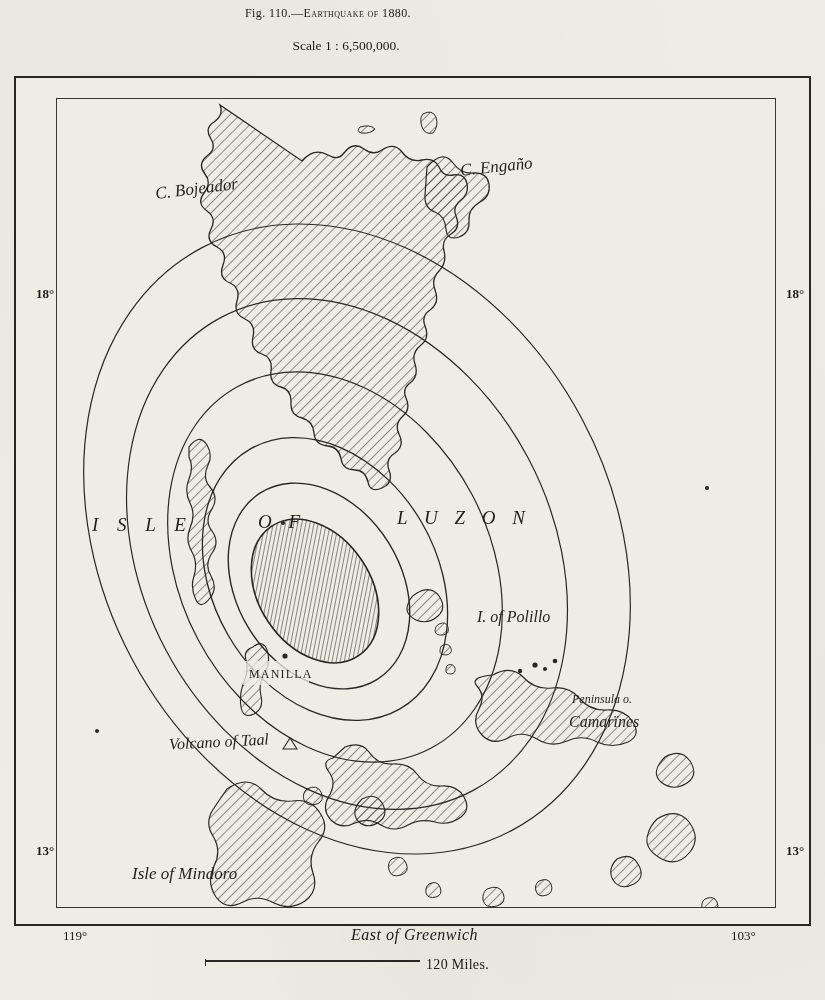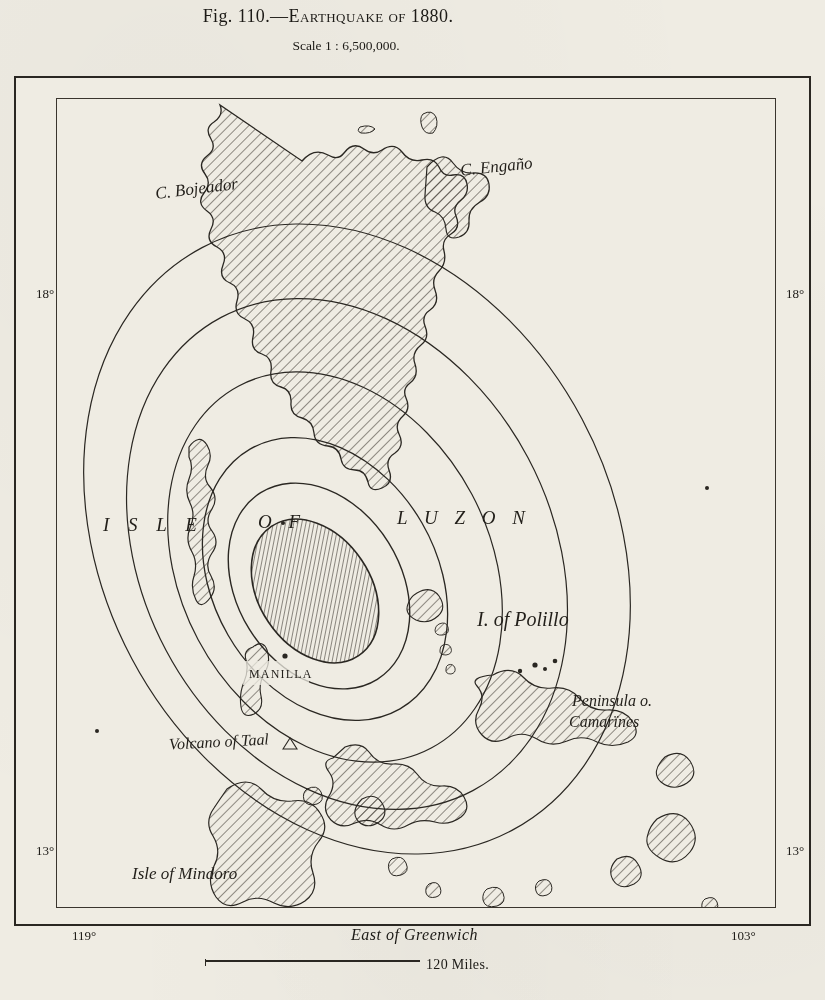"Fig. 110.—Earthquake of 1880." #fig-title { font-size: 18px -> 12px }
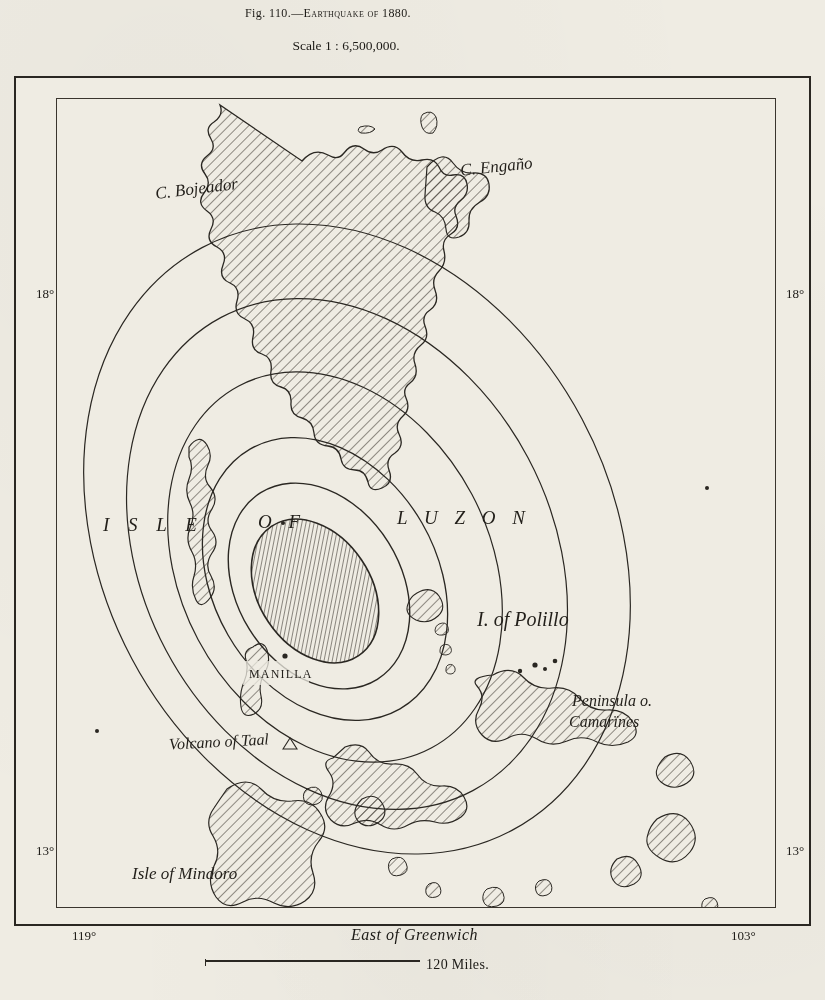"18°" .lat-label { font-weight: none -> bold }
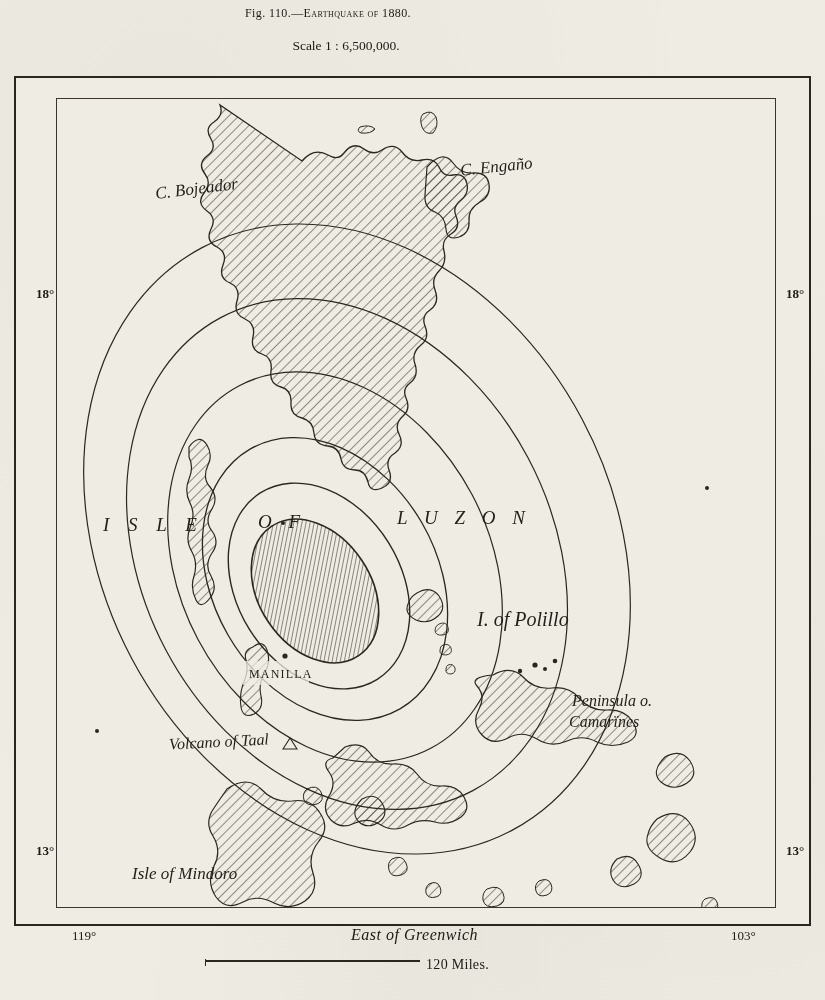"I S L E" #label-isle-luzon { margin-left: 11px -> none }
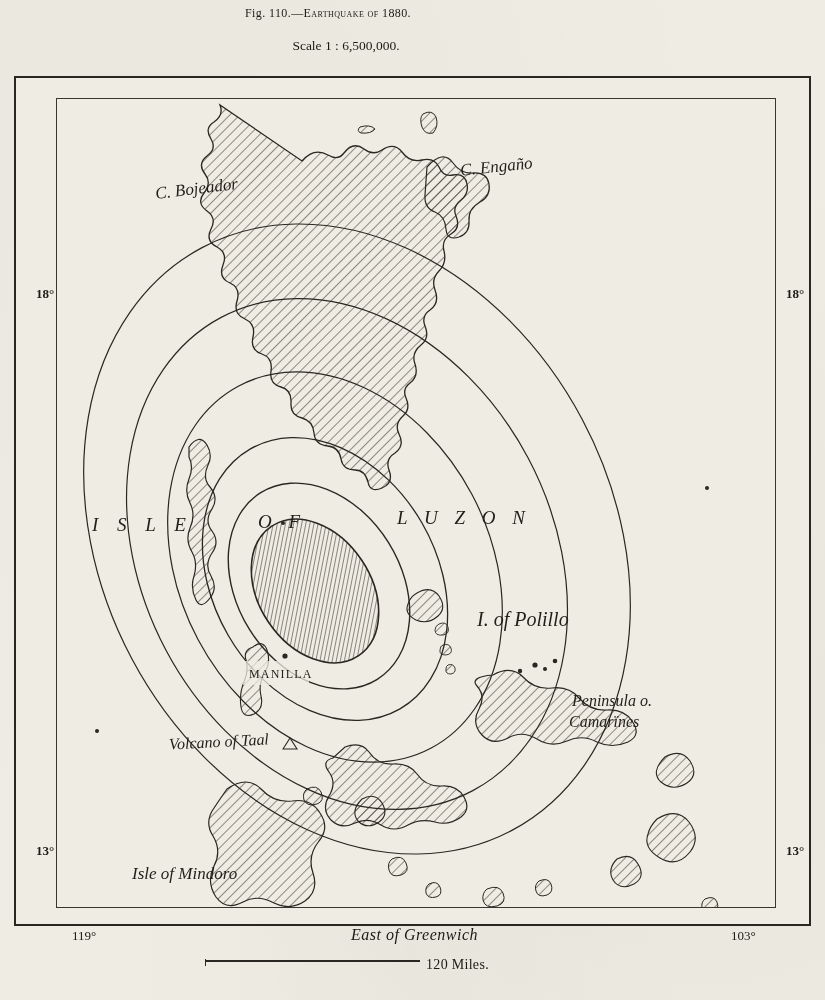"I. of Polillo" #label-polillo { font-size: 20px -> 16px }
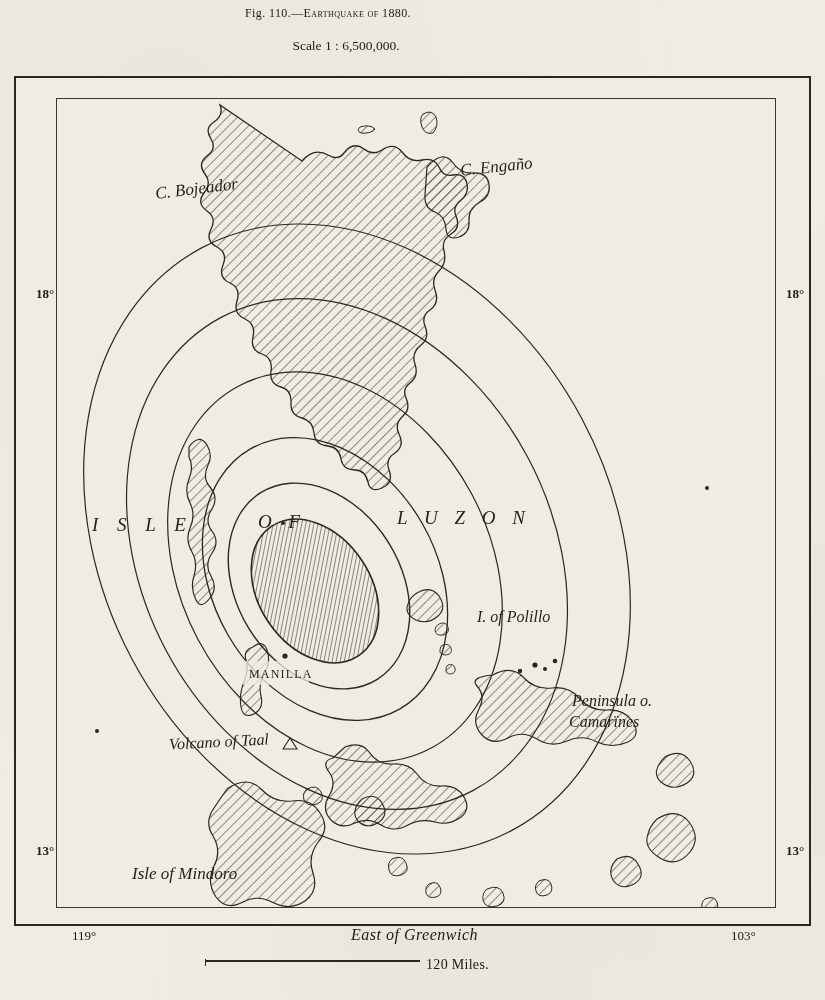"Peninsula o." #label-camarines1 { font-size: 16px -> 12px }
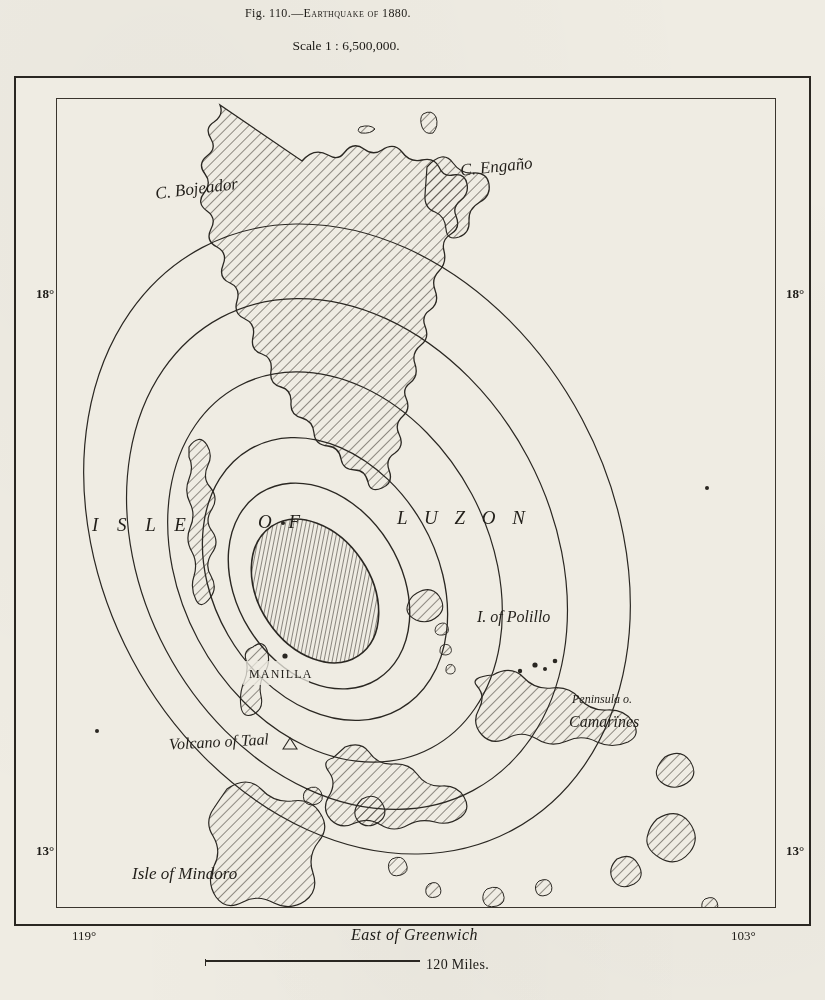"119°" #lon-119 { margin-left: 9px -> none }
